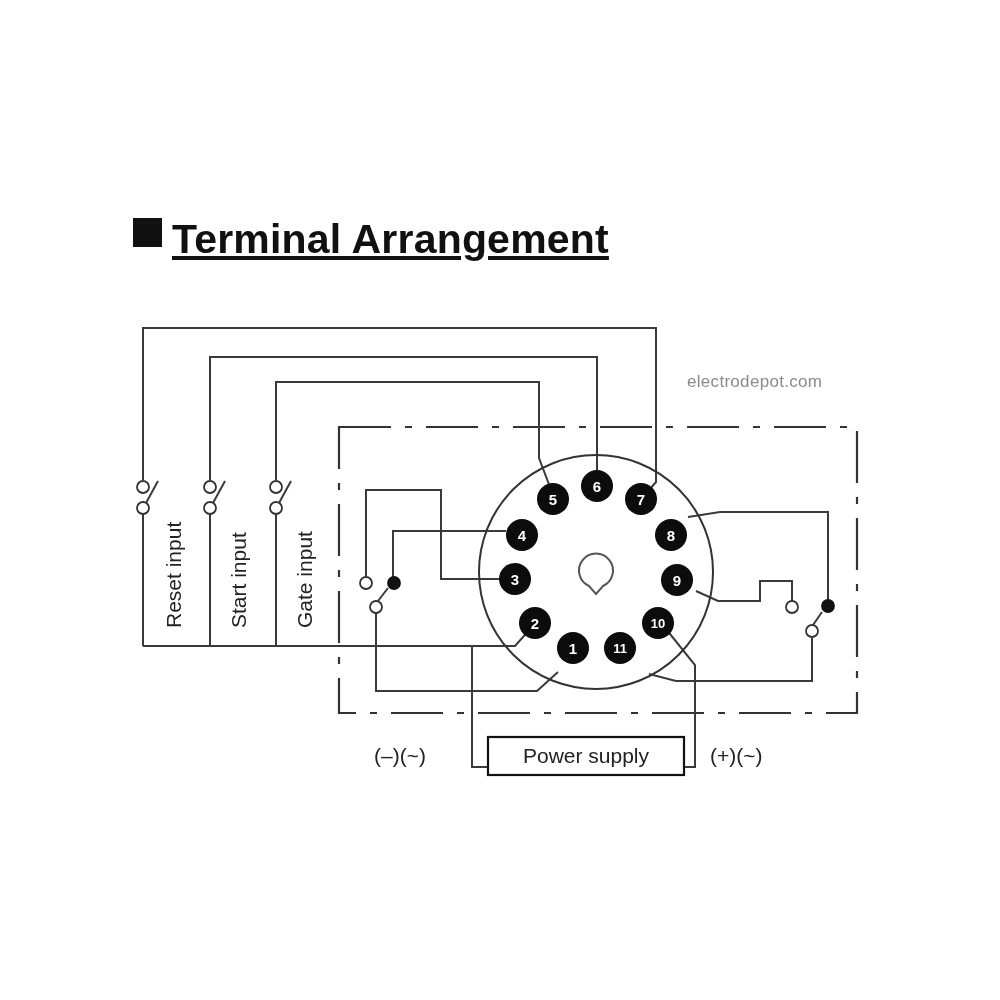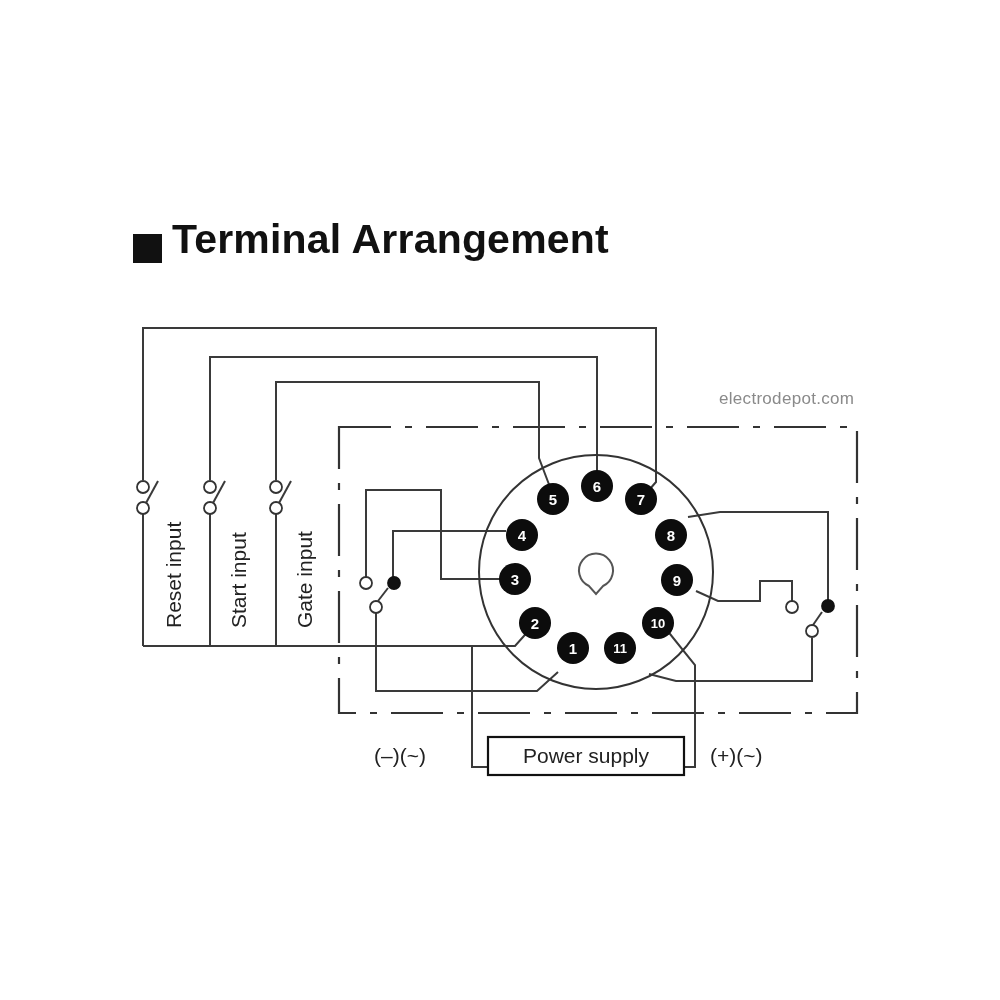"Terminal Arrangement" .title { align-items: flex-end -> flex-start; text-decoration: none -> underline }
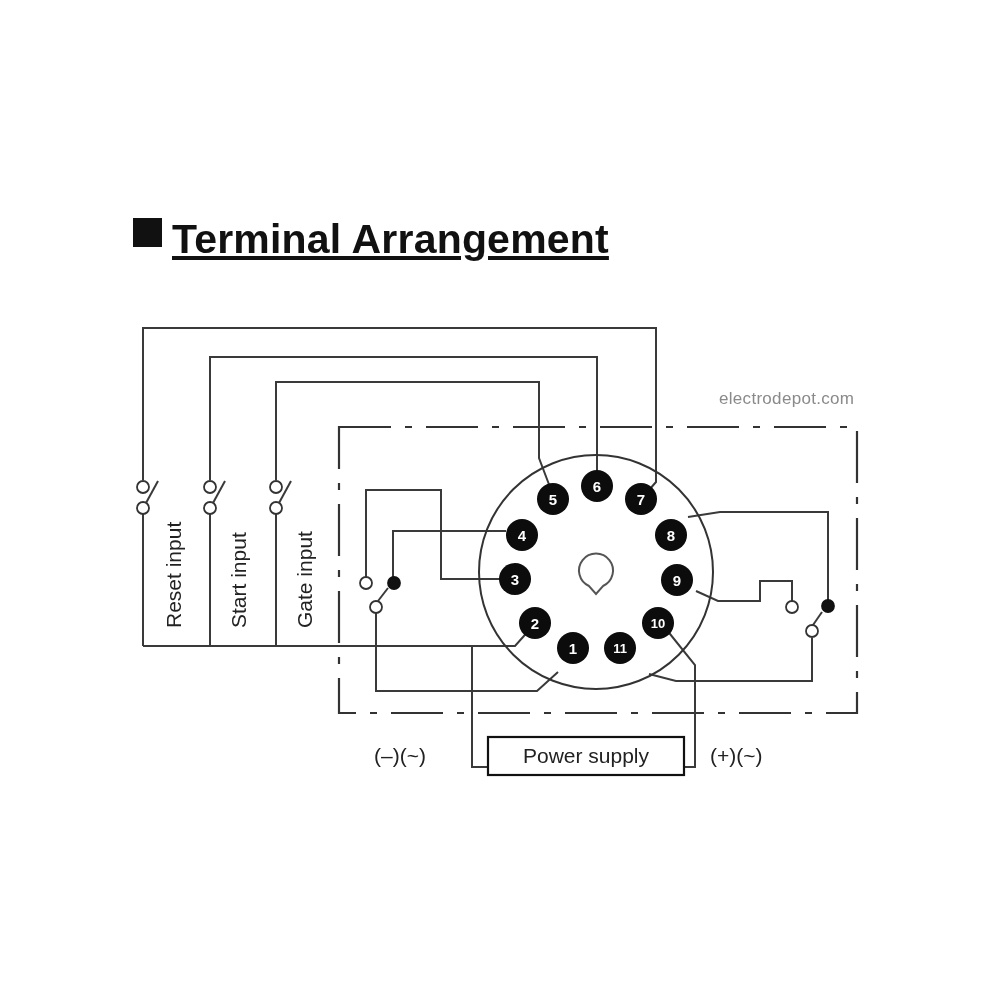"electrodepot.com" .watermark { left: 719px -> 687px; margin-top: 17px -> none }
